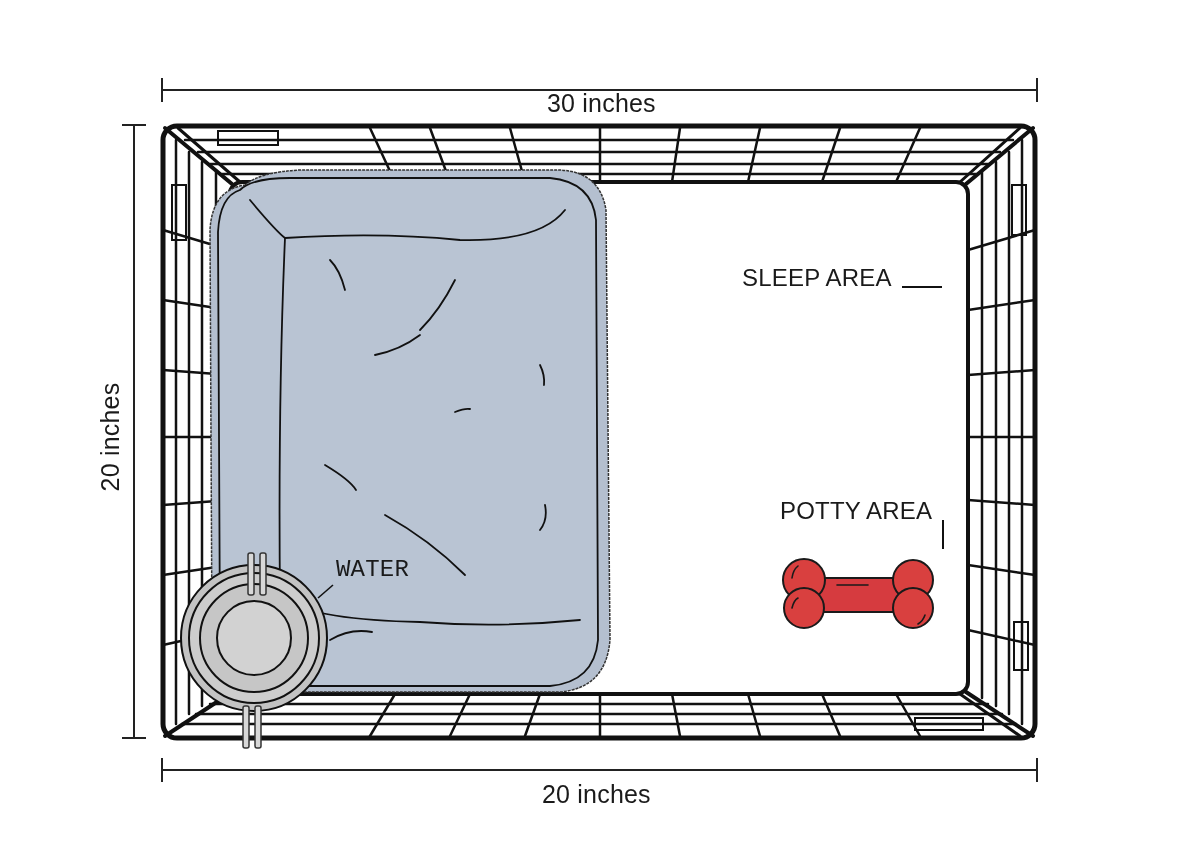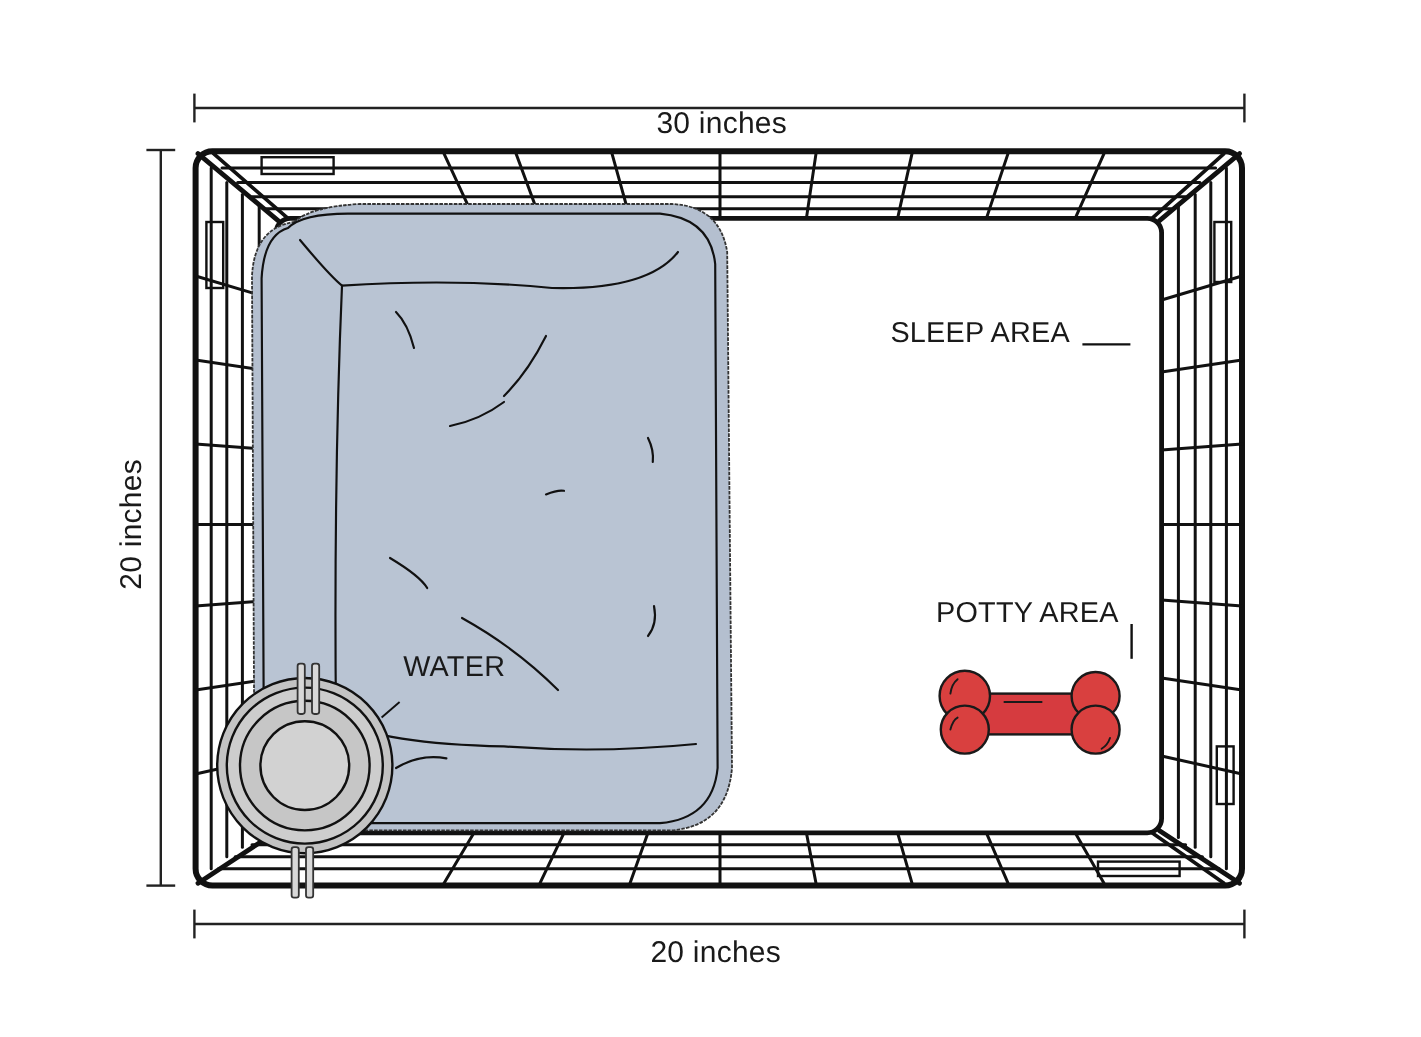"WATER" #water-label { font-family: none -> Liberation Mono, monospace; top: 542px -> 556px }
